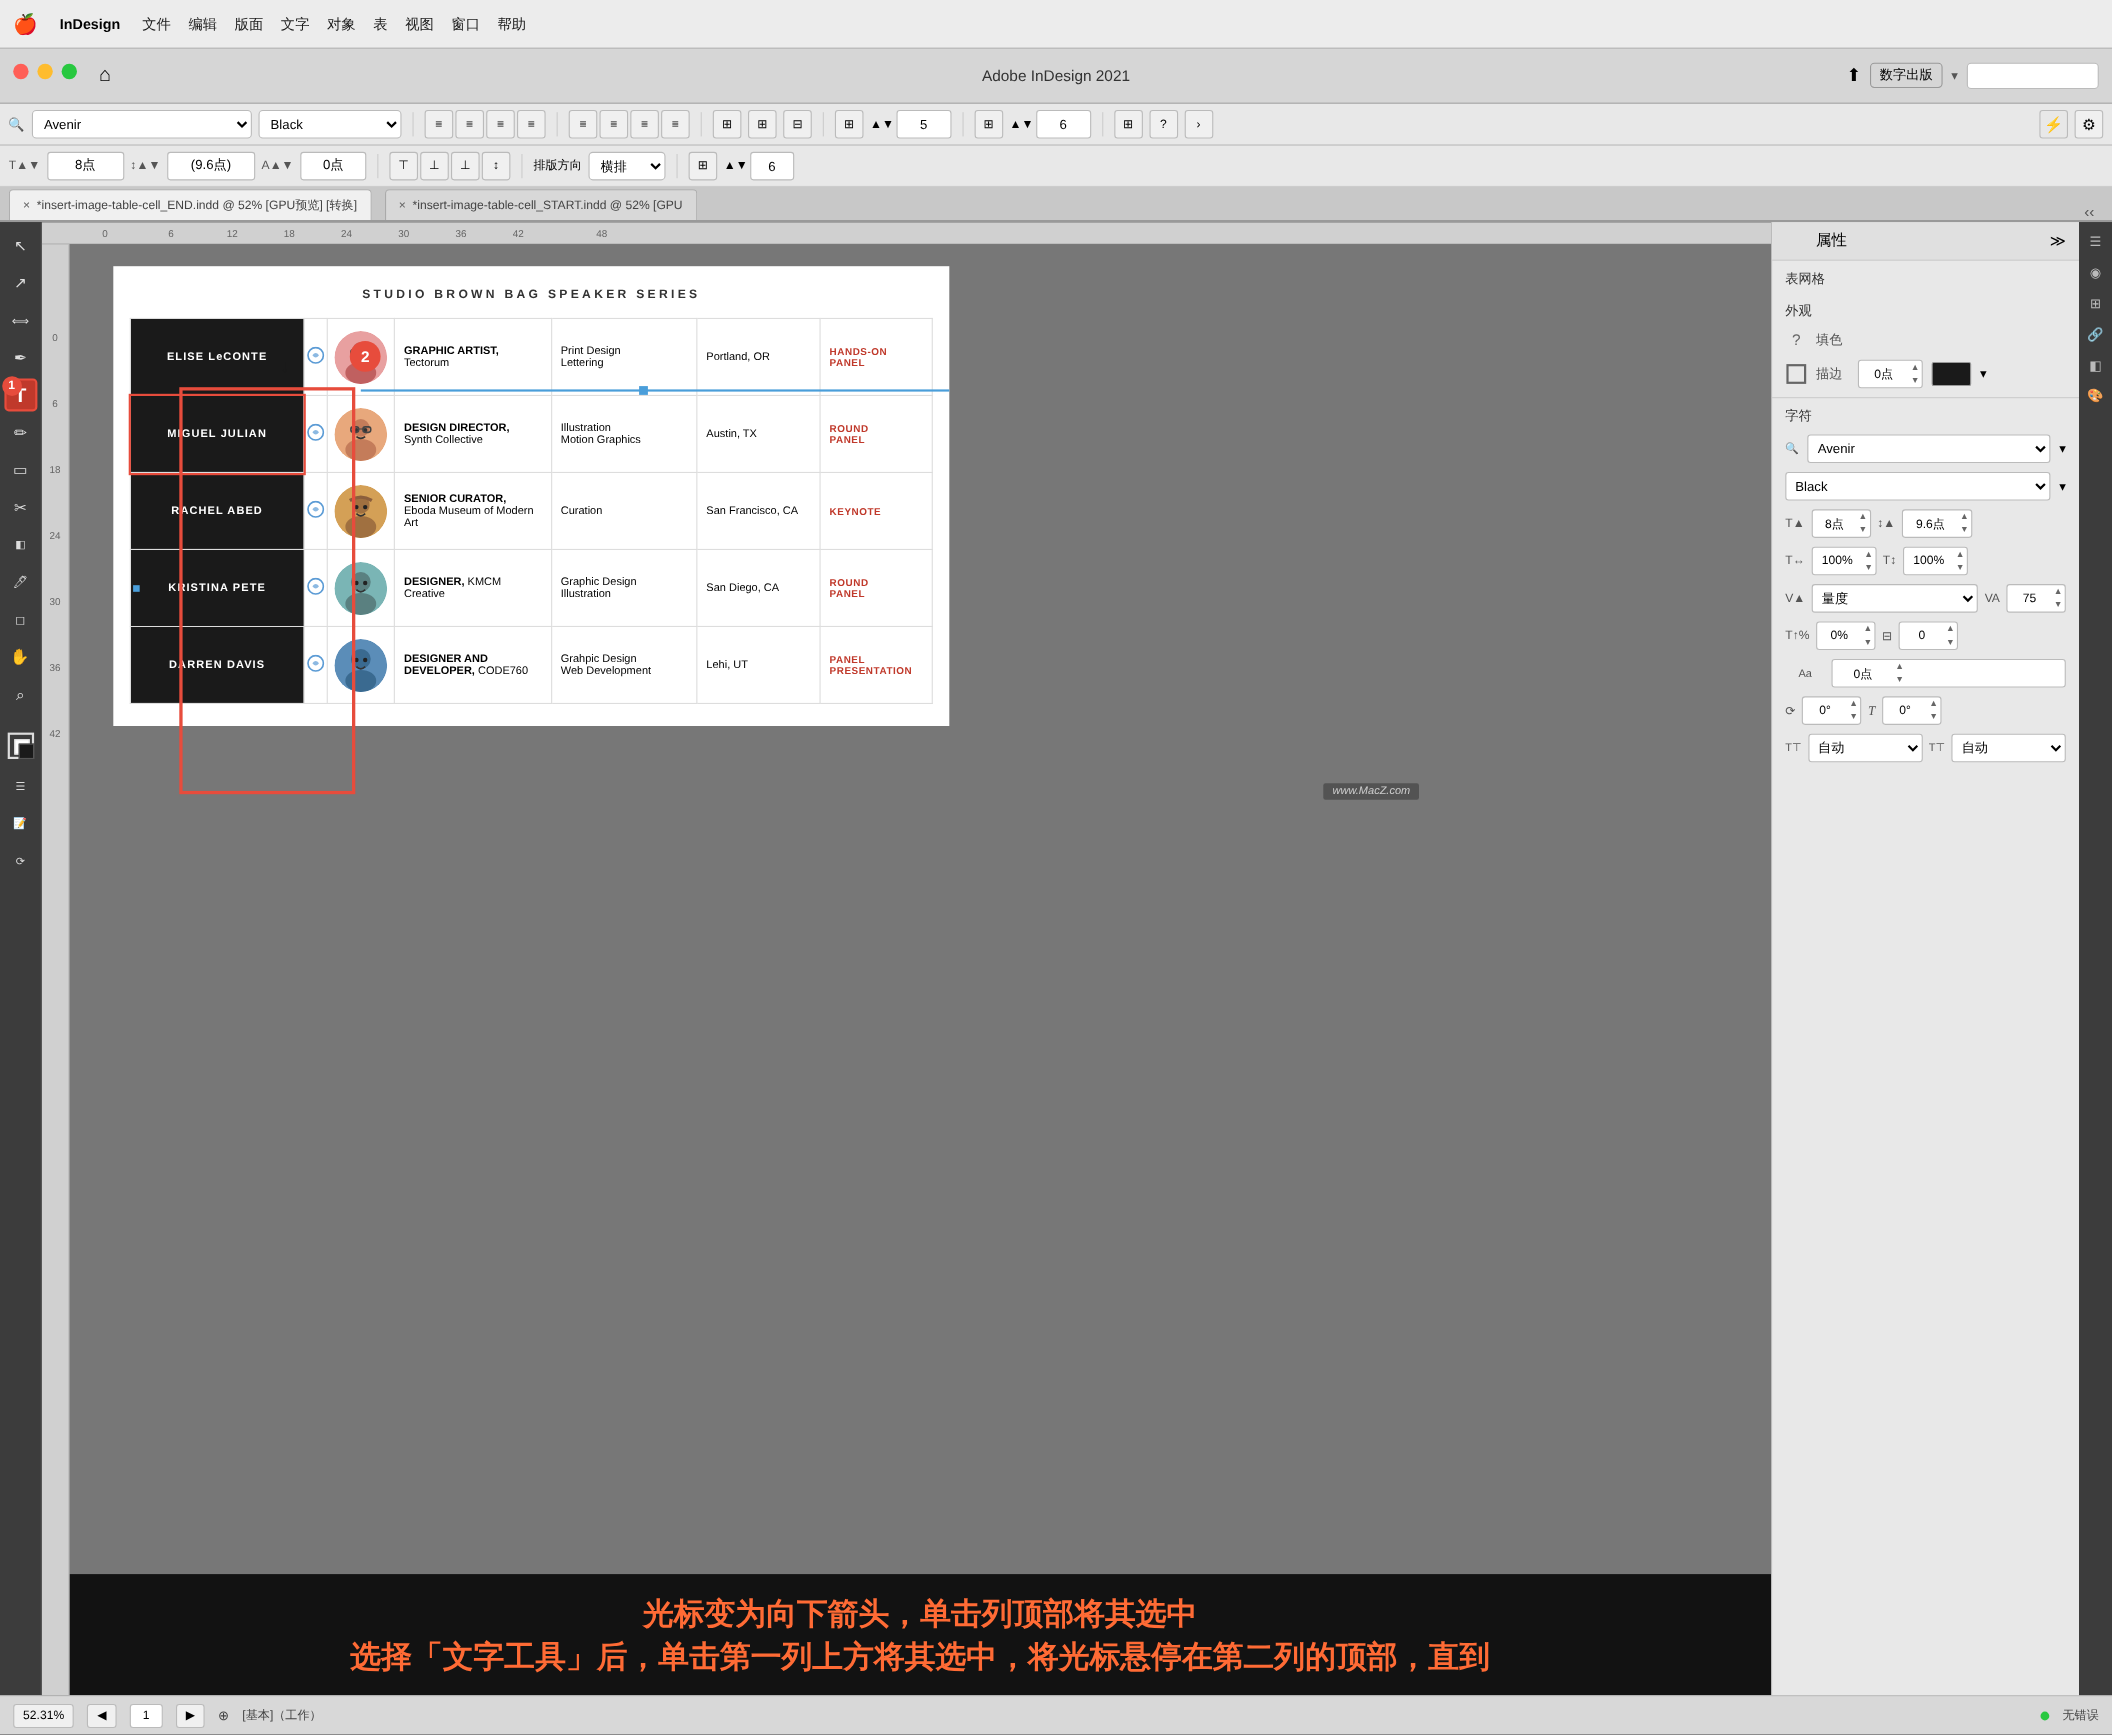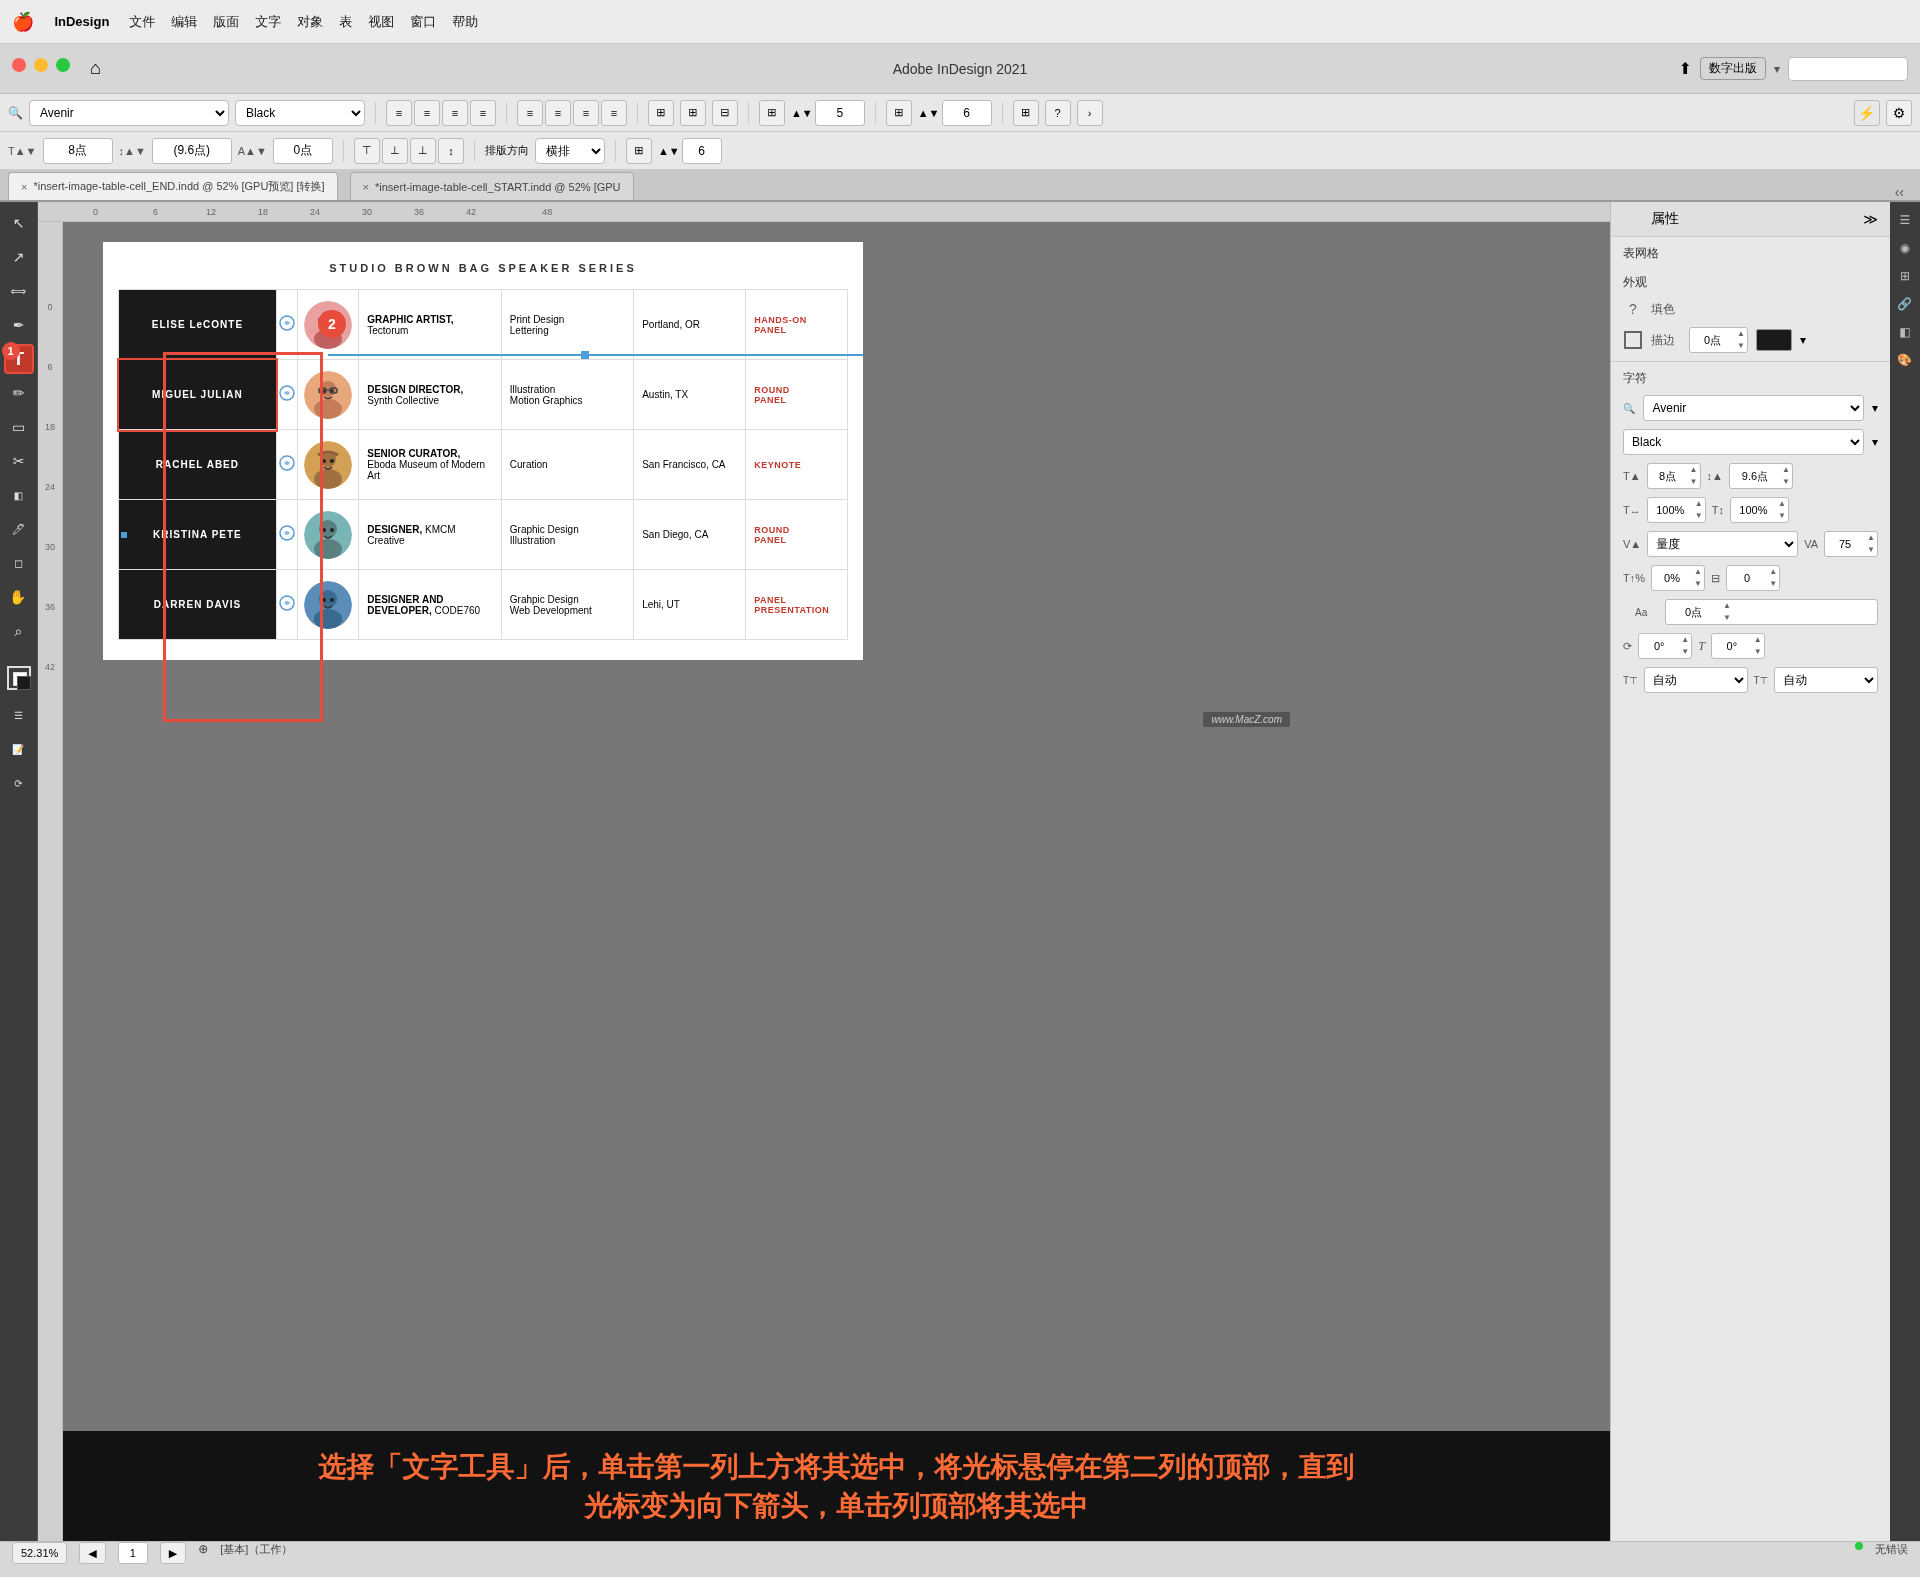"选择「文字工具」后，单击第一列上方将其选中，将光标悬停在第二列的顶部，直到" div.instruction-text { order: before "光标变为向下箭头，单击列顶部将其选中" -> after "光标变为向下箭头，单击列顶部将其选中" }
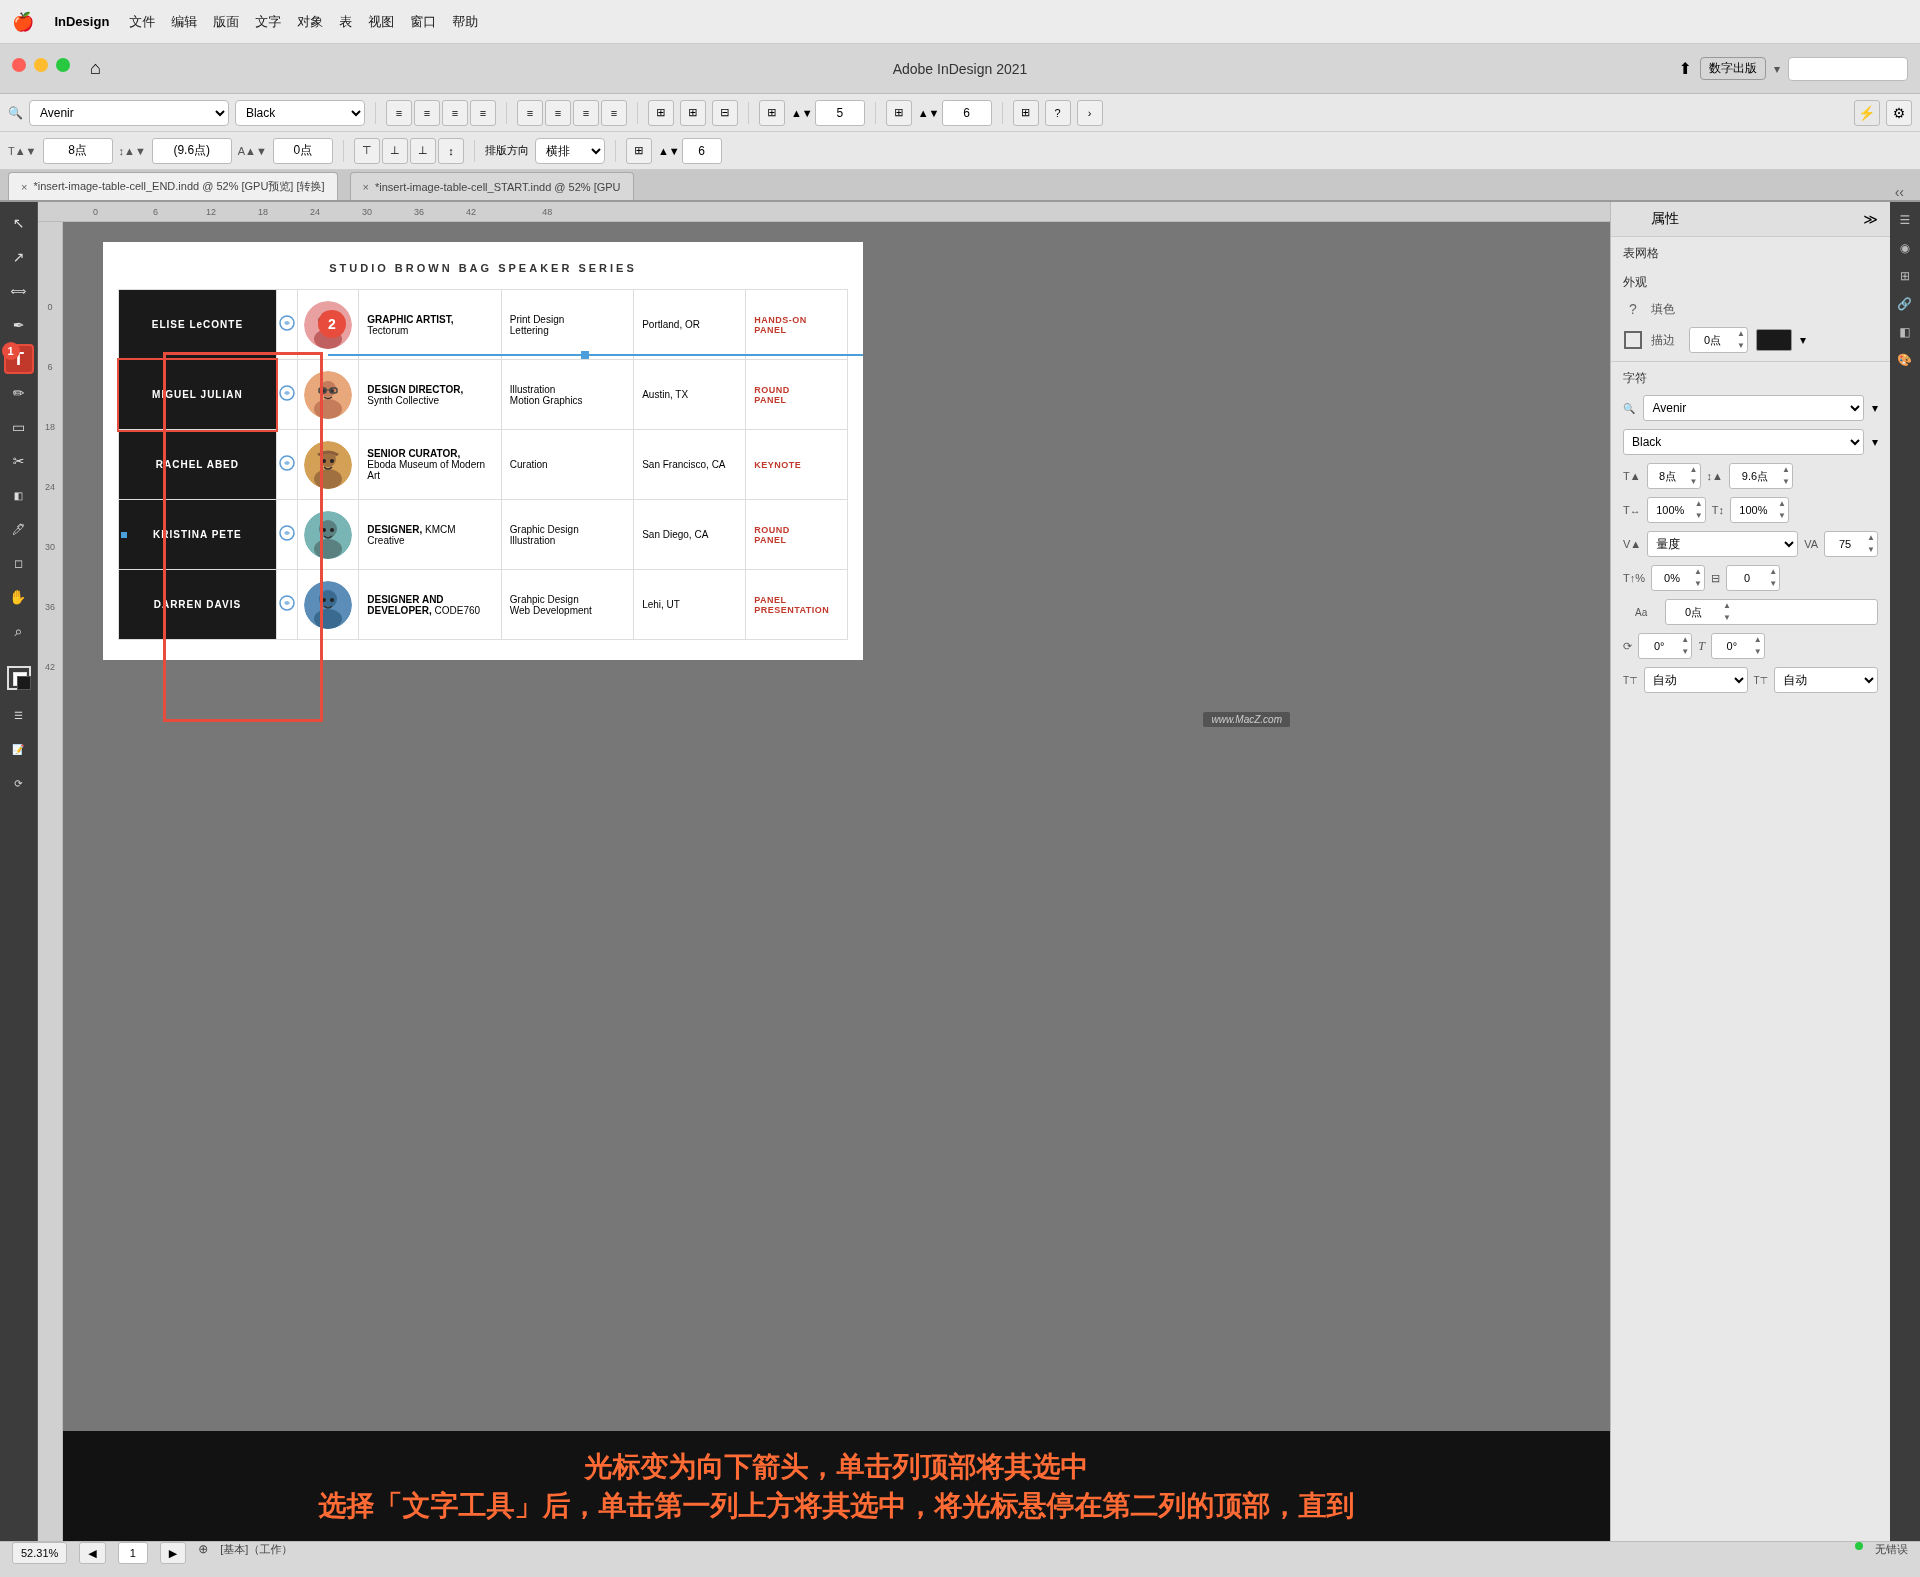"52.31%" .status-bar { align-items: none -> center }
